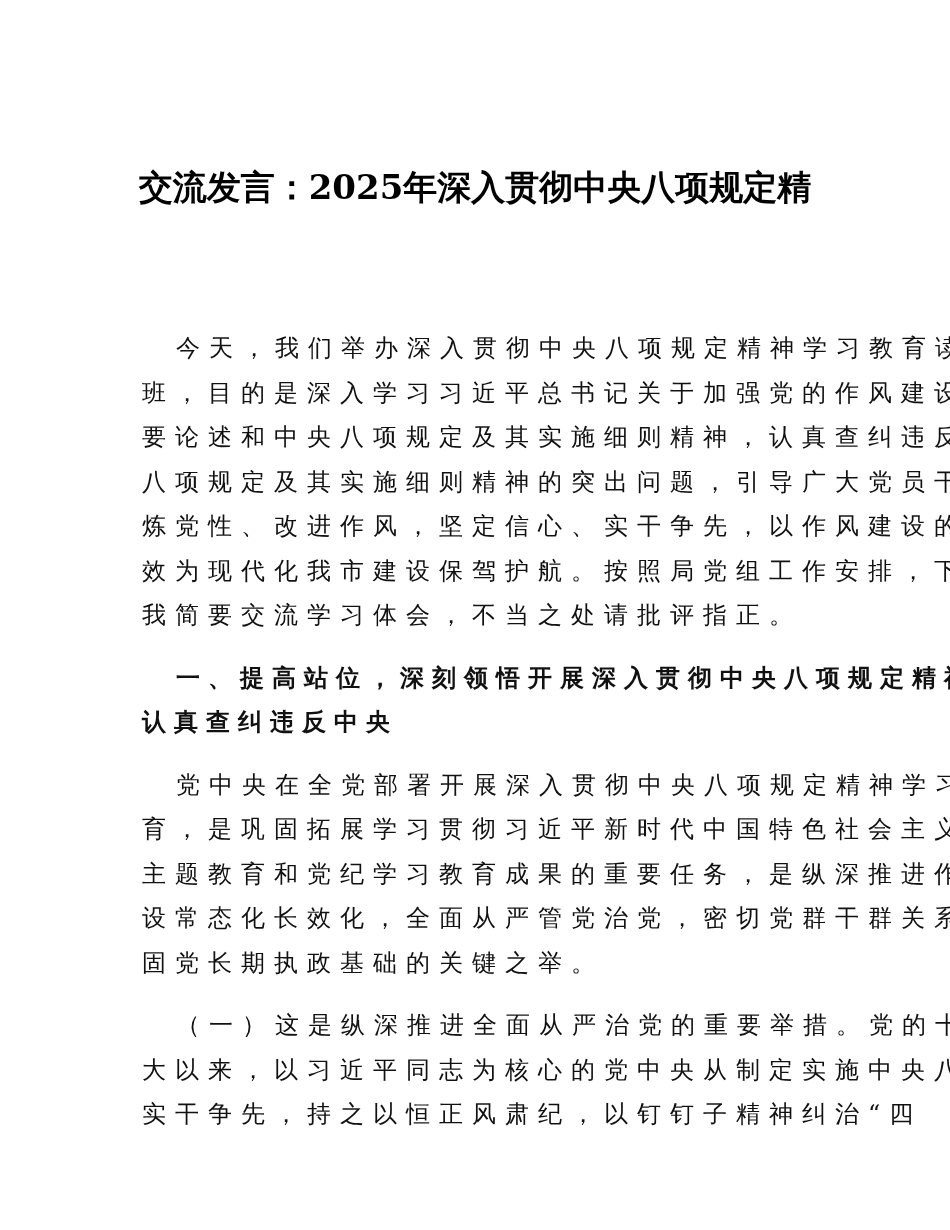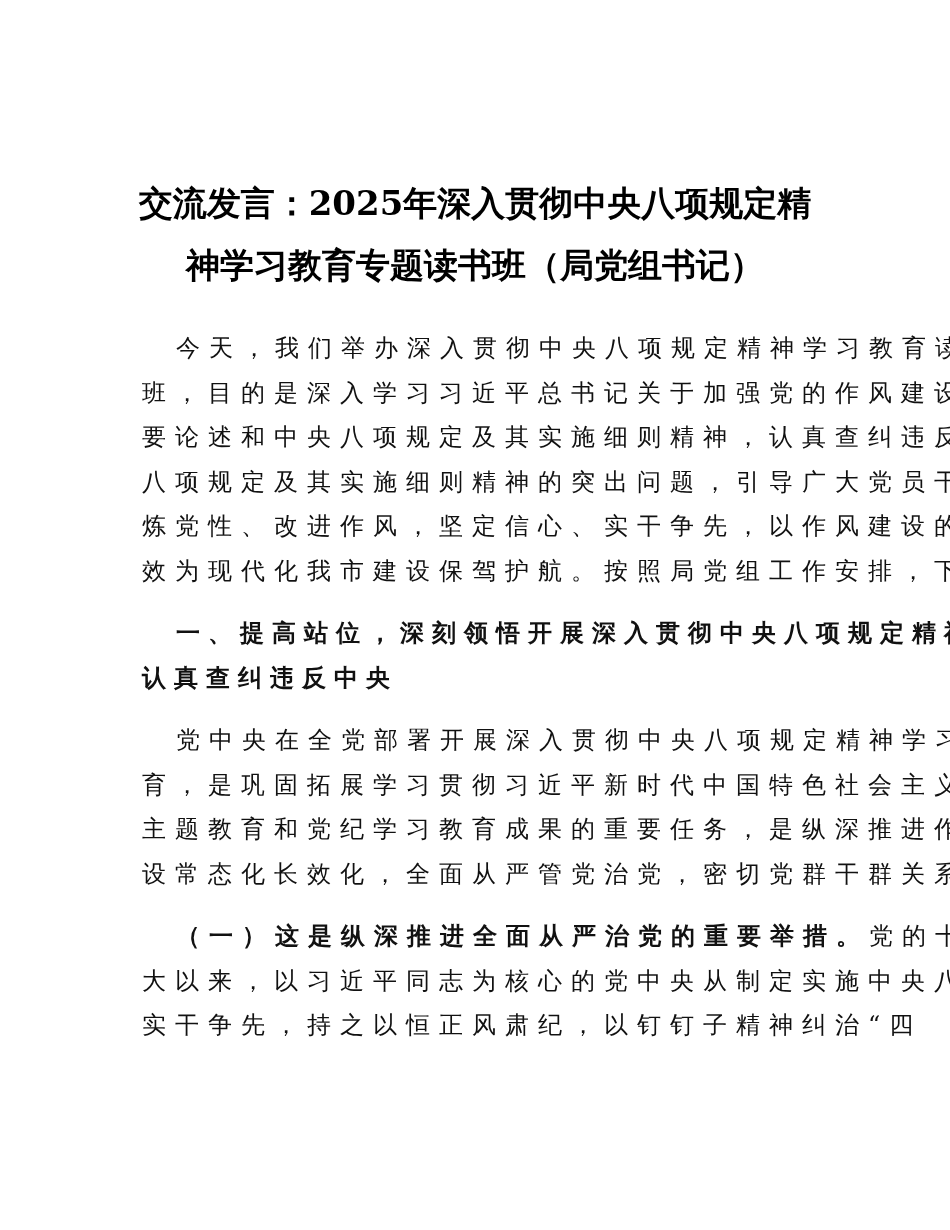"交流发言：2025年深入贯彻中央八项规定精" .title div { margin-top: 16px -> none }
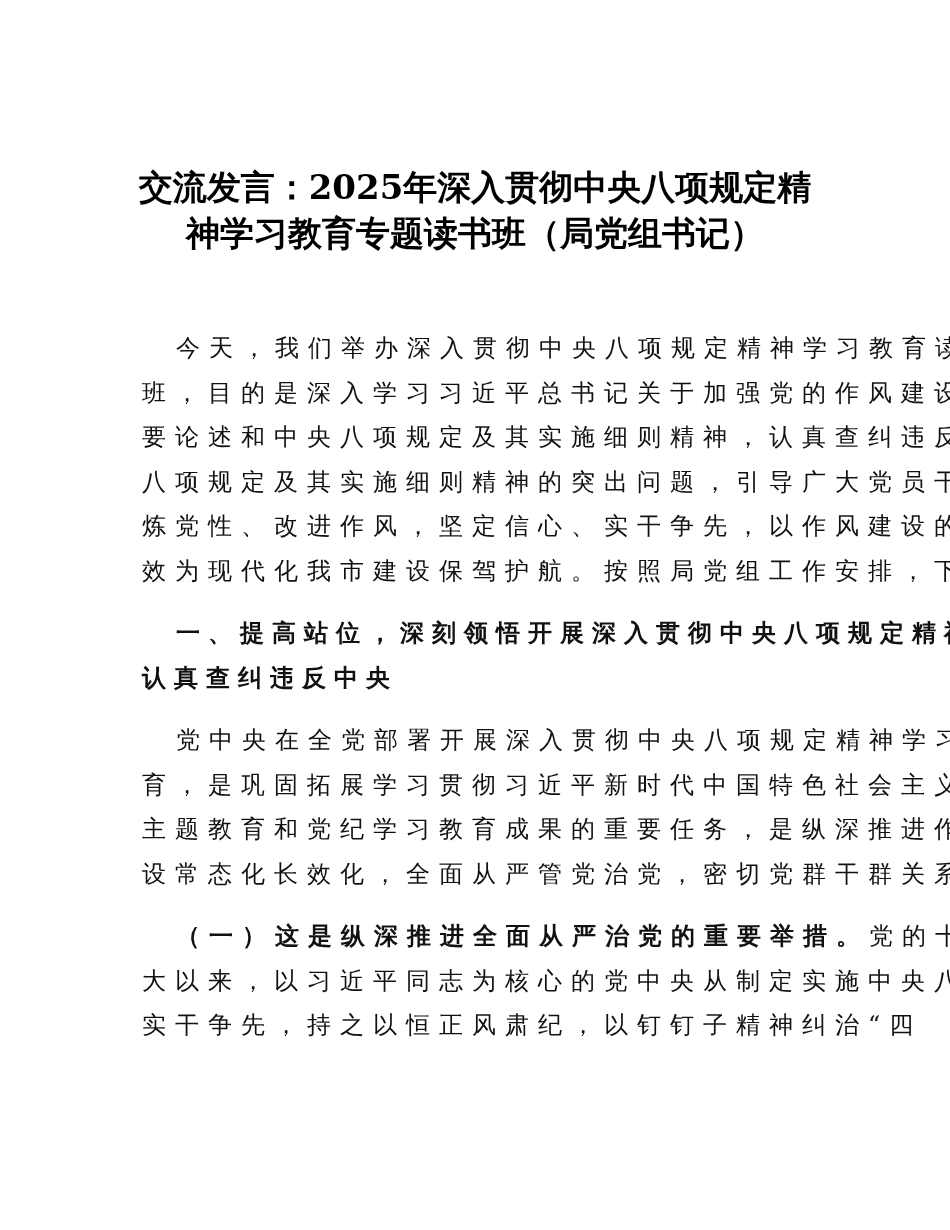"神学习教育专题读书班（局党组书记）" div { html: <div>神学习教育专题读书班（局党组书记）</div> -> none }
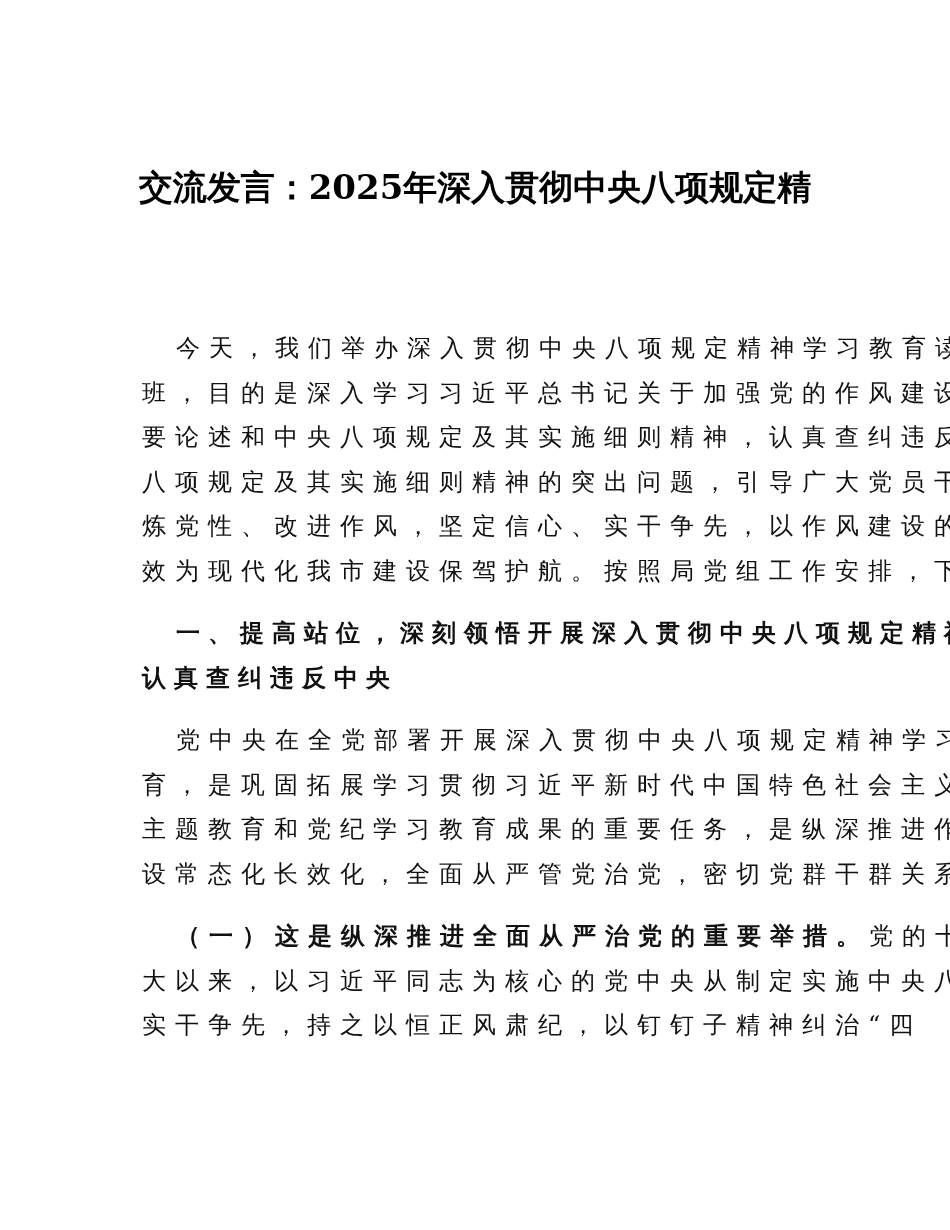"我简要交流学习体会，不当之处请批评指正。" div.line { html: none -> <div>我简要交流学习体会，不当之处请批评指正。</div> }
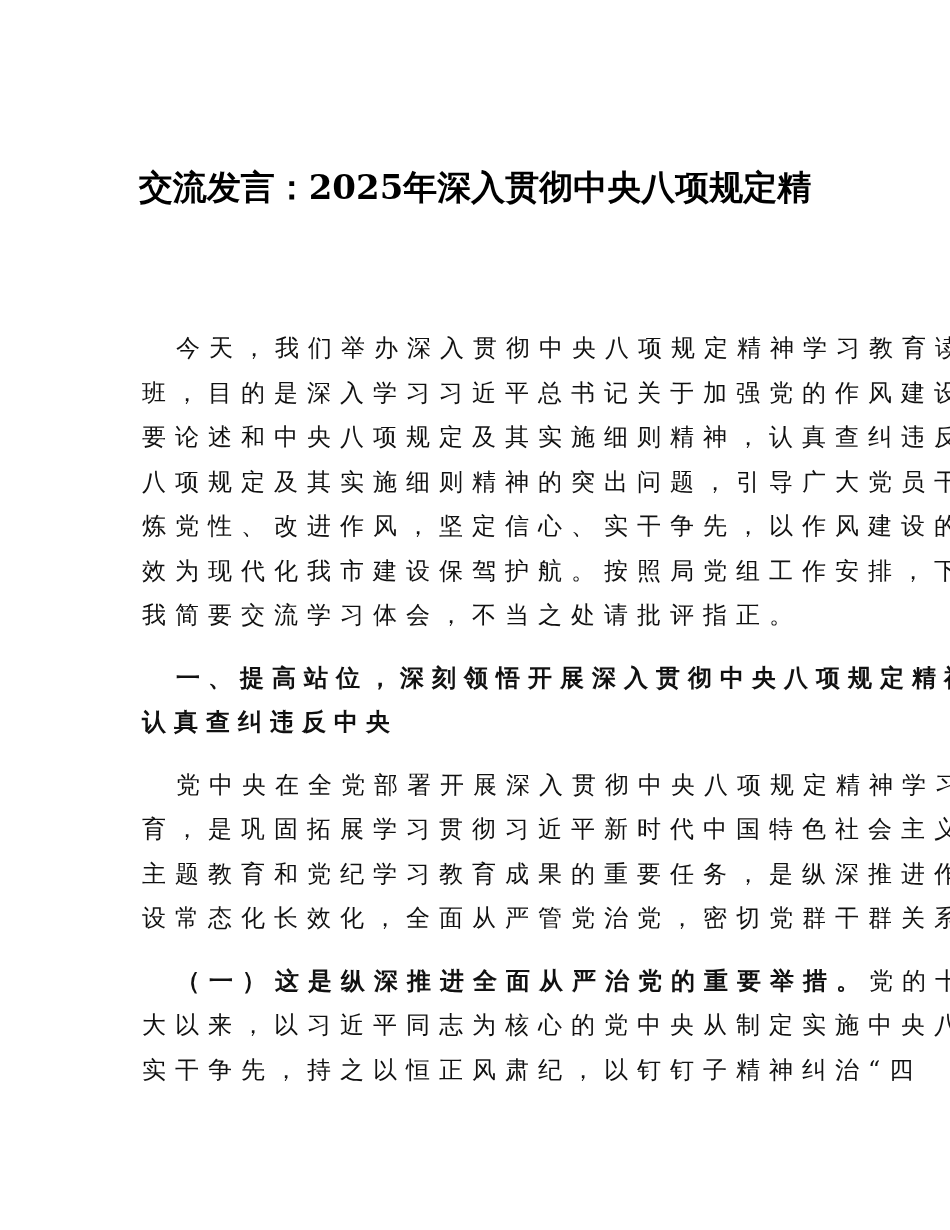"固党长期执政基础的关键之举。" div.line { html: none -> <div>固党长期执政基础的关键之举。</div> }
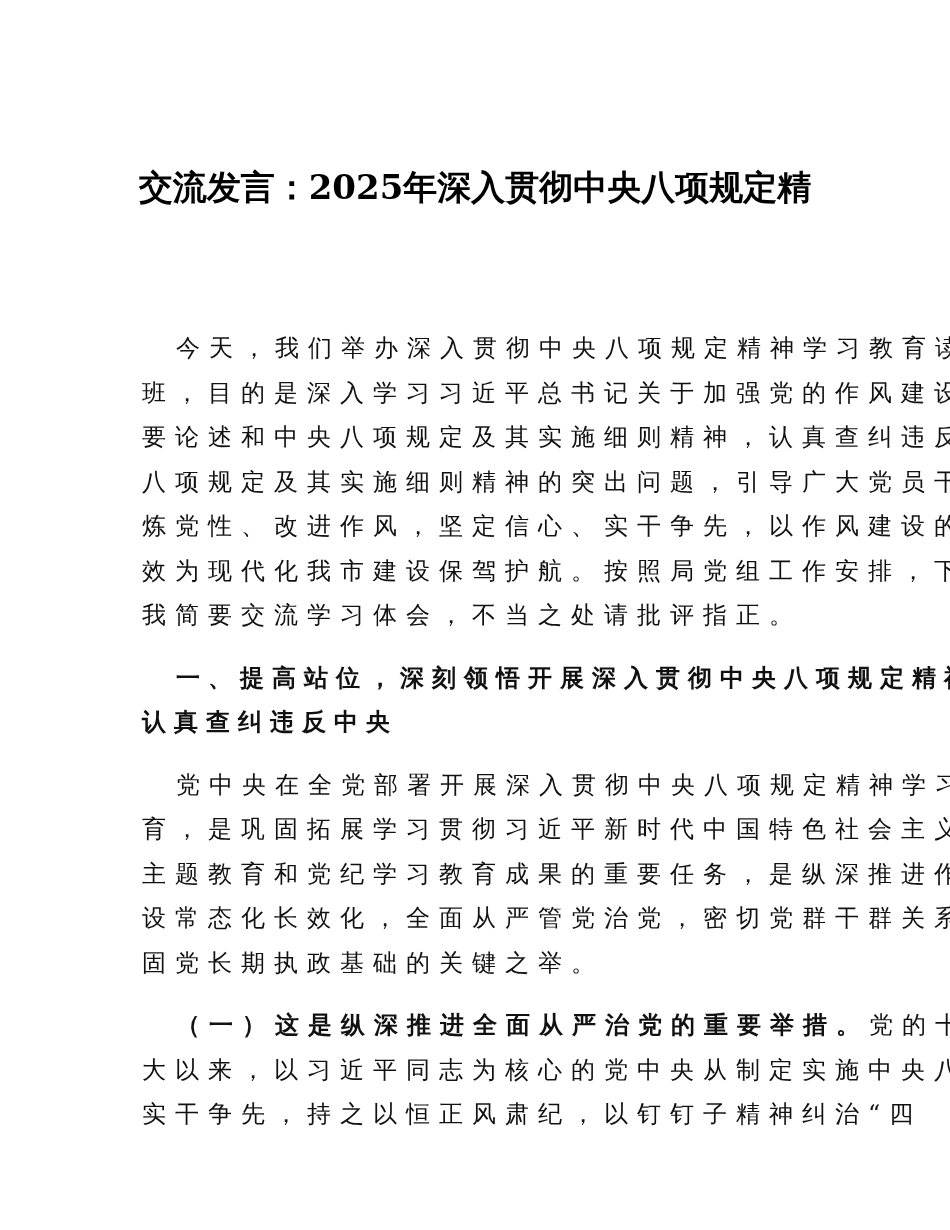"（一）这是纵深推进全面从严治党的重要举措。" .bold { font-weight: bold -> normal }
